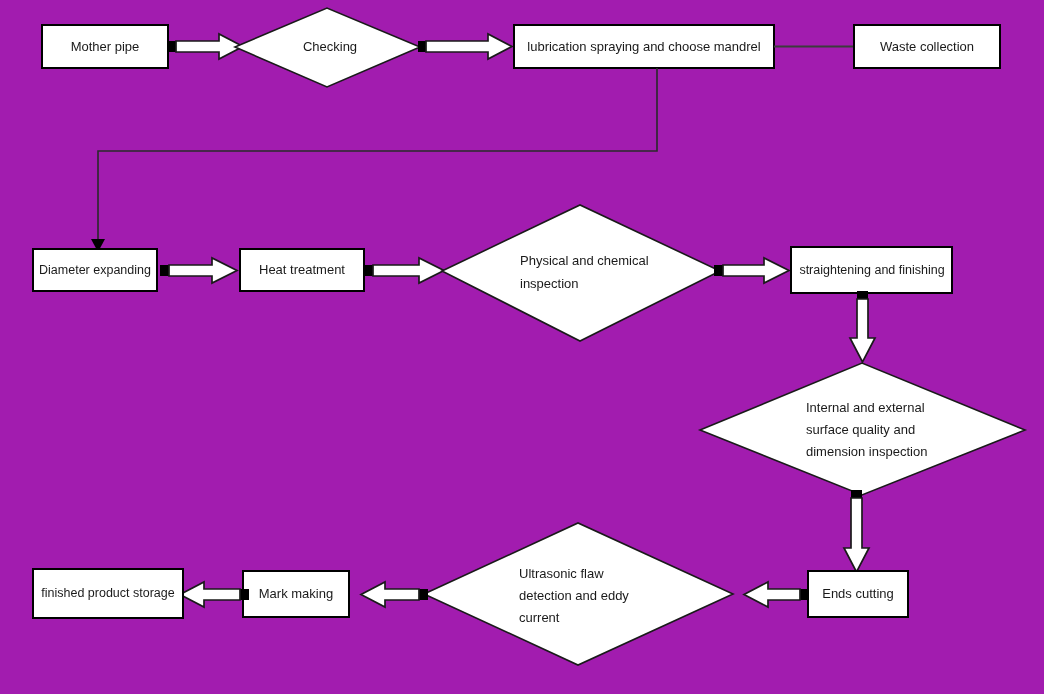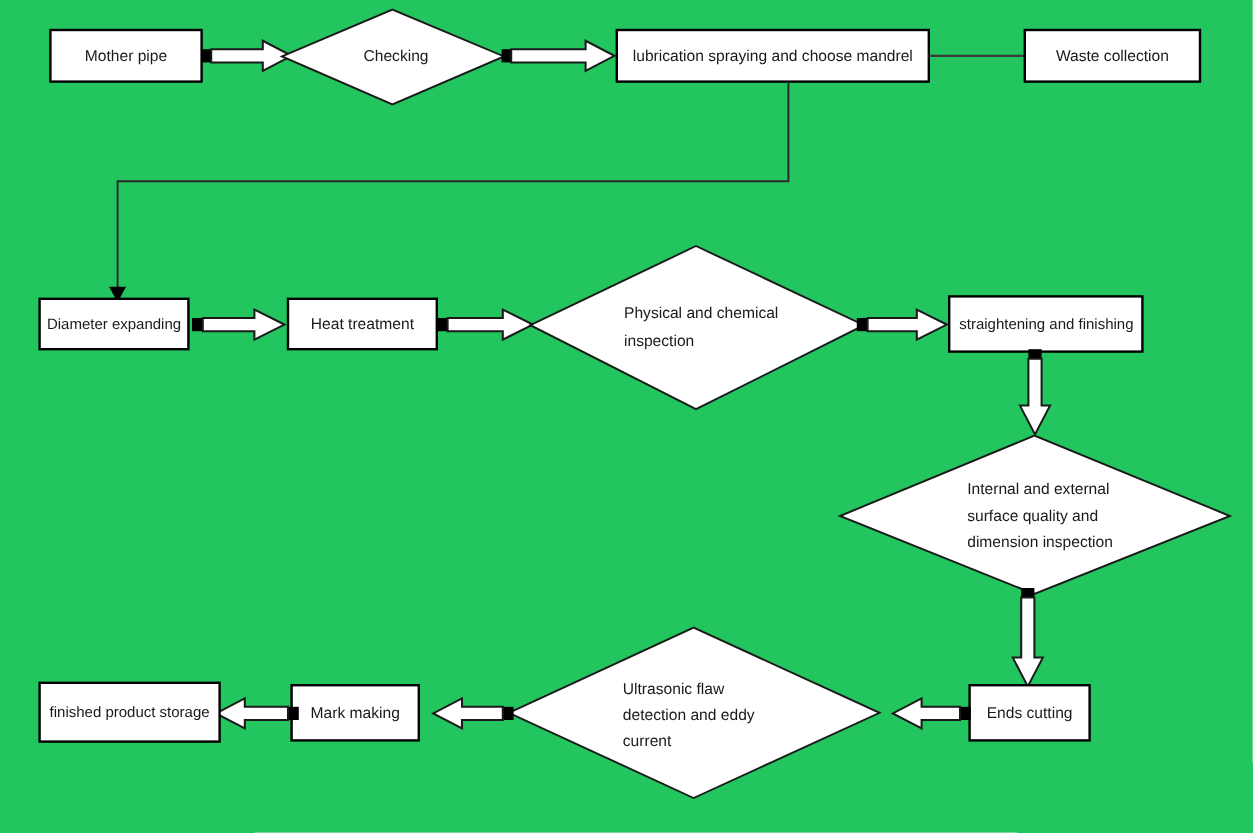"Mother pipe" #flowchart-root { background: #22c55e -> #a21caf }
